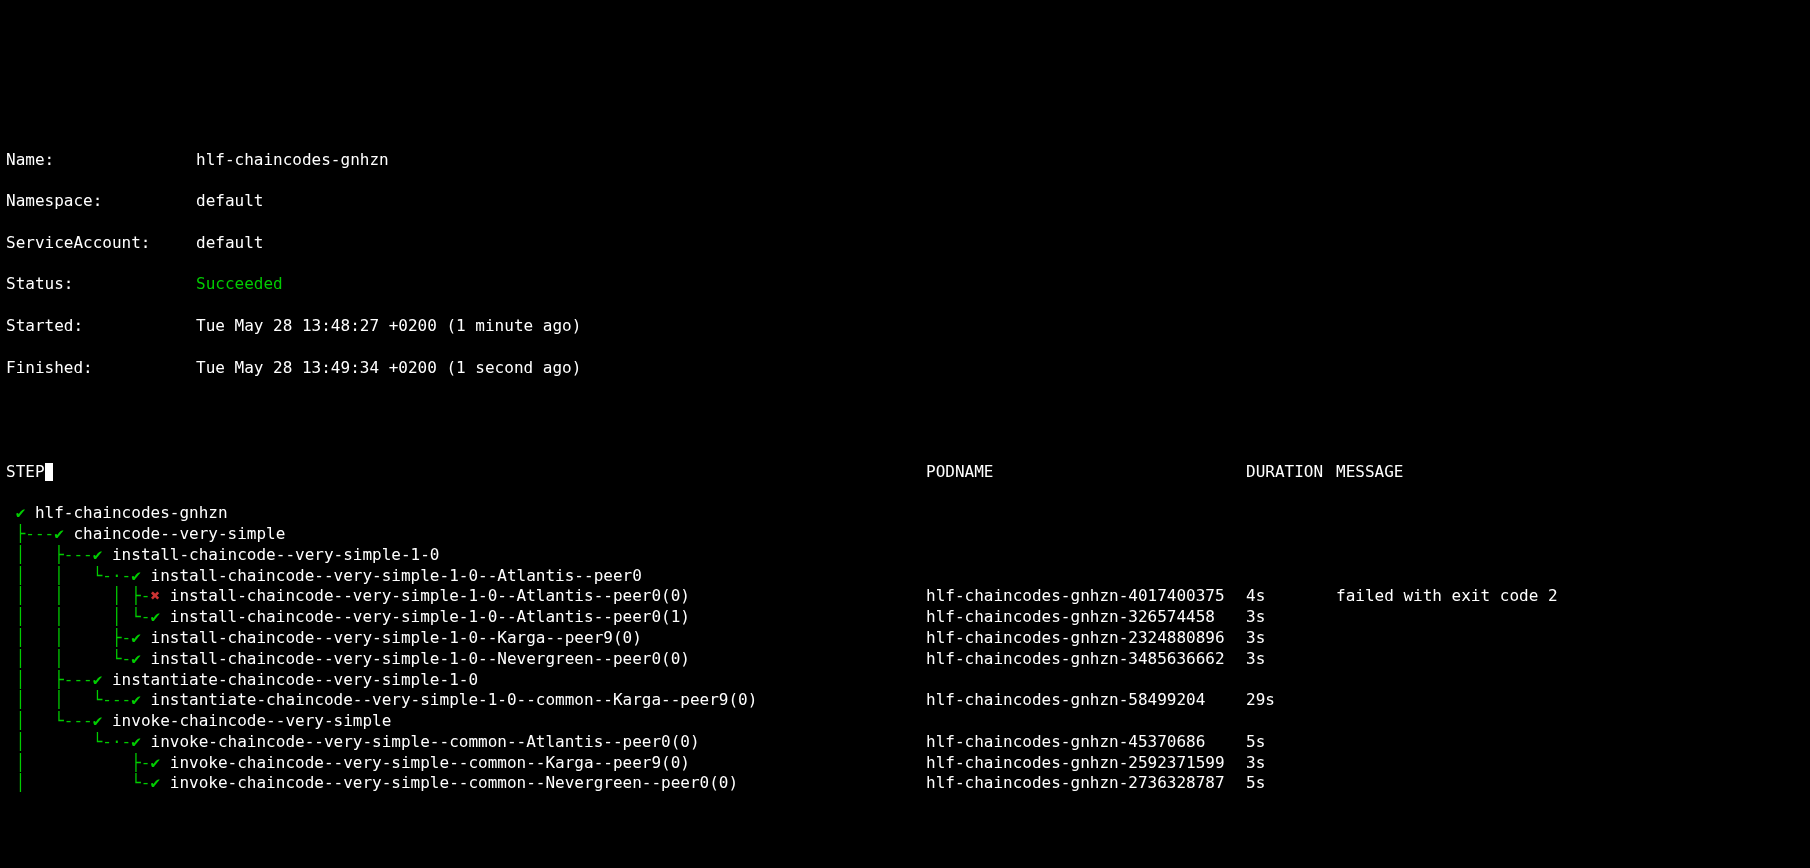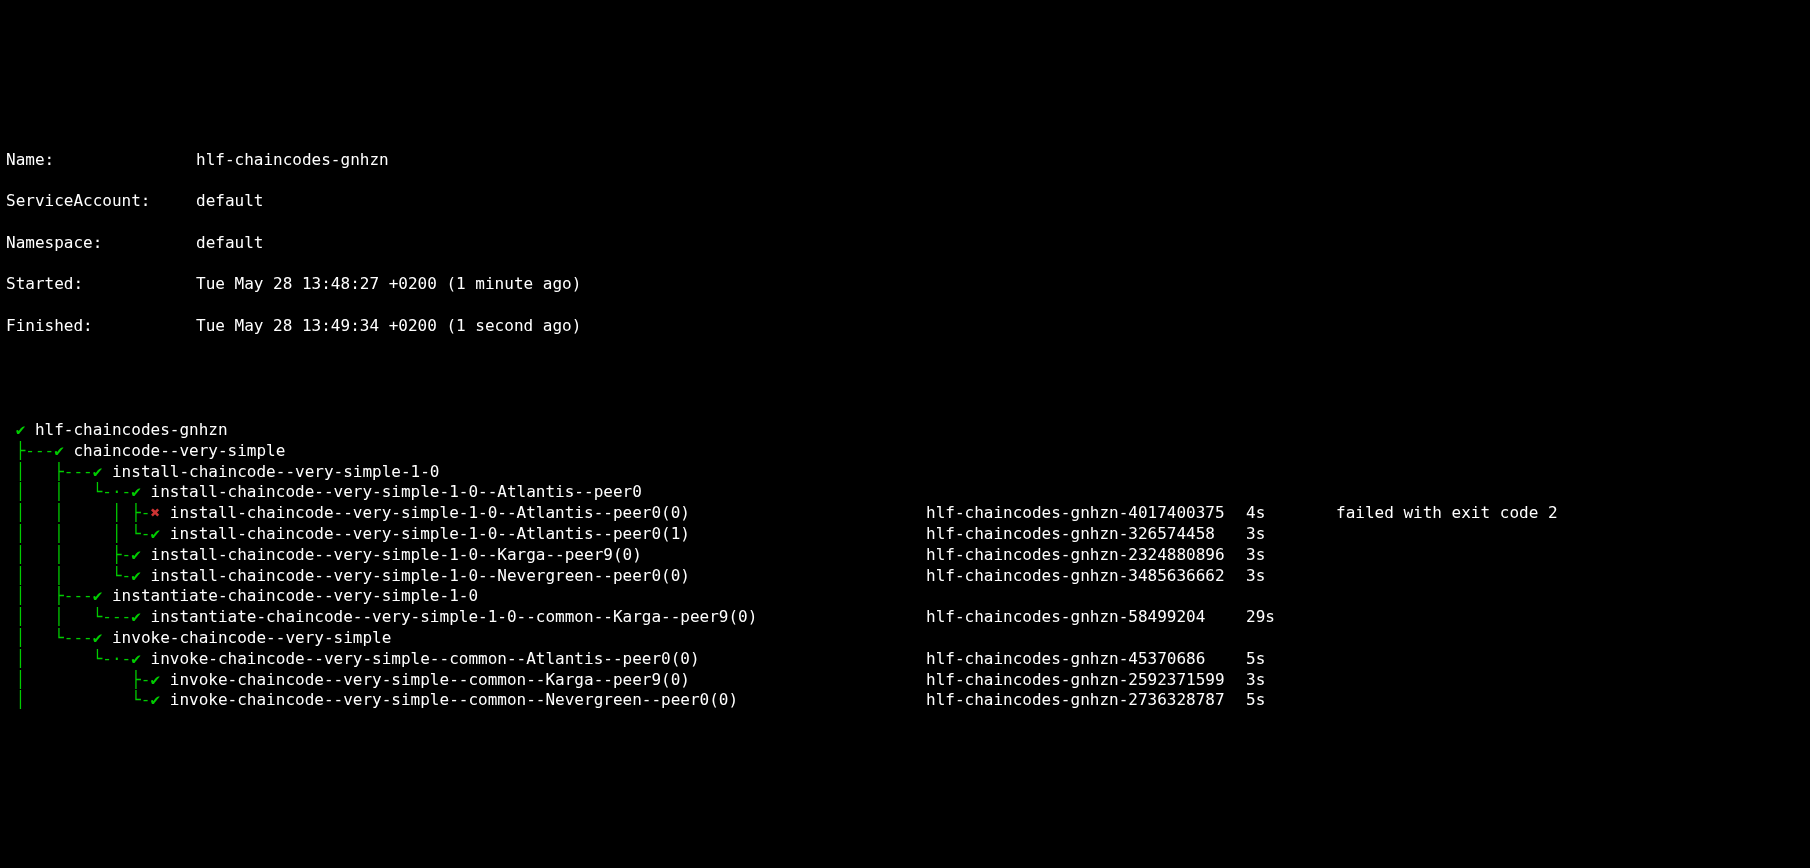"ServiceAccount: default" div { order: before "Namespace: default" -> after "Namespace: default" }
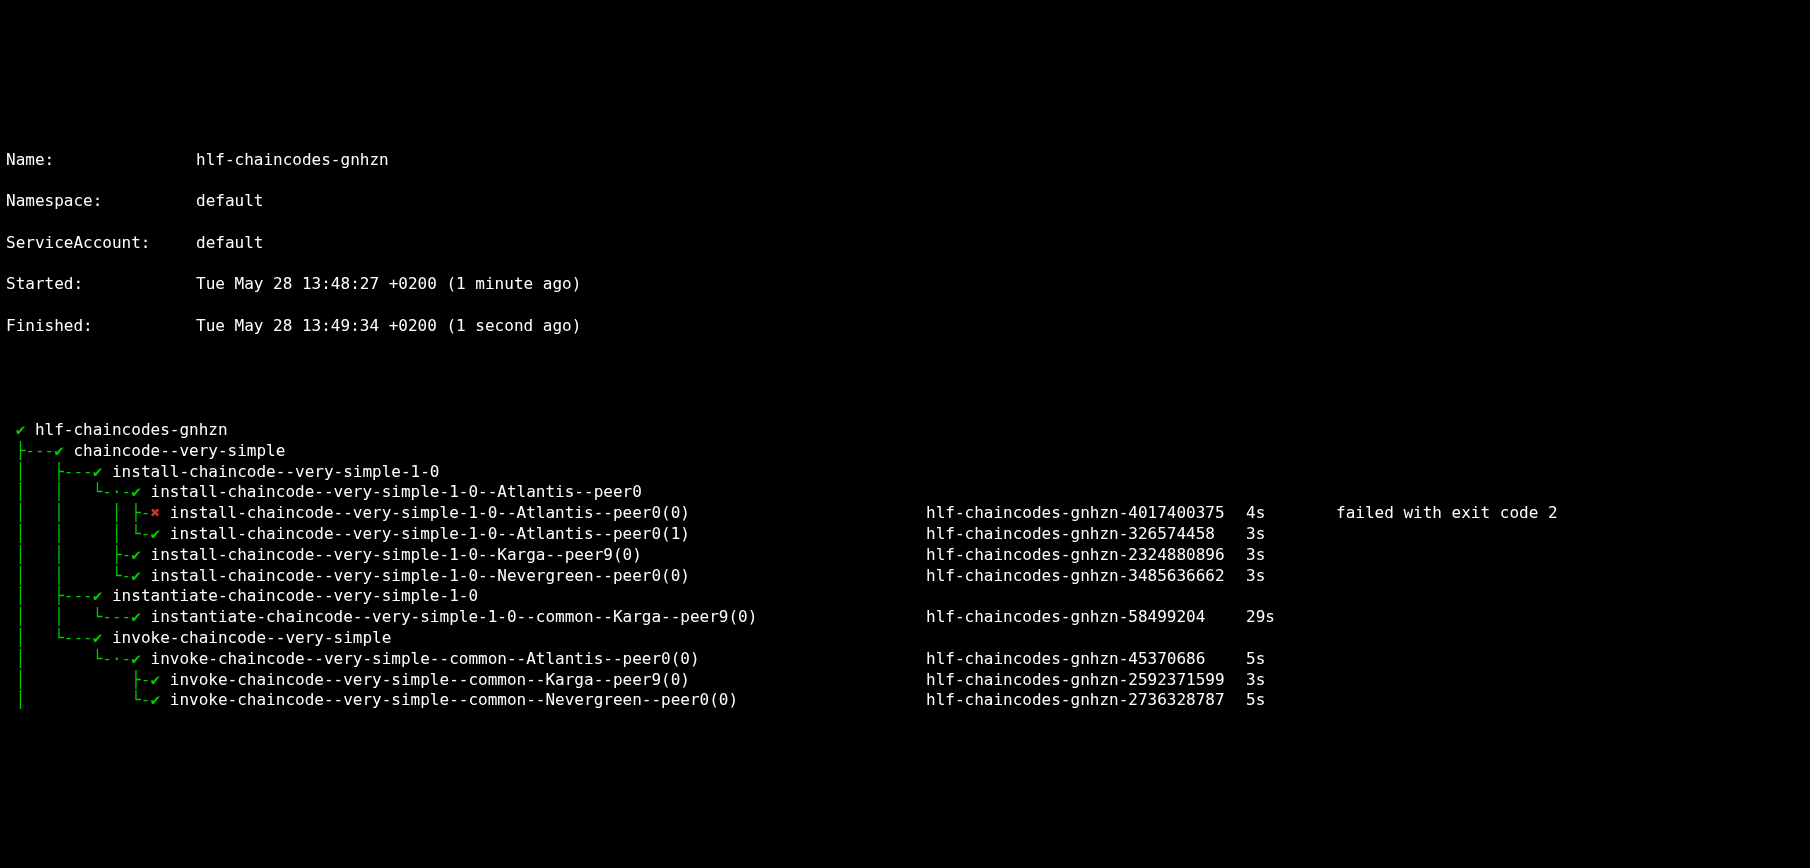"Status: Succeeded" div { html: none -> <div><span>Status:</span><span>Succeeded</span></div> }
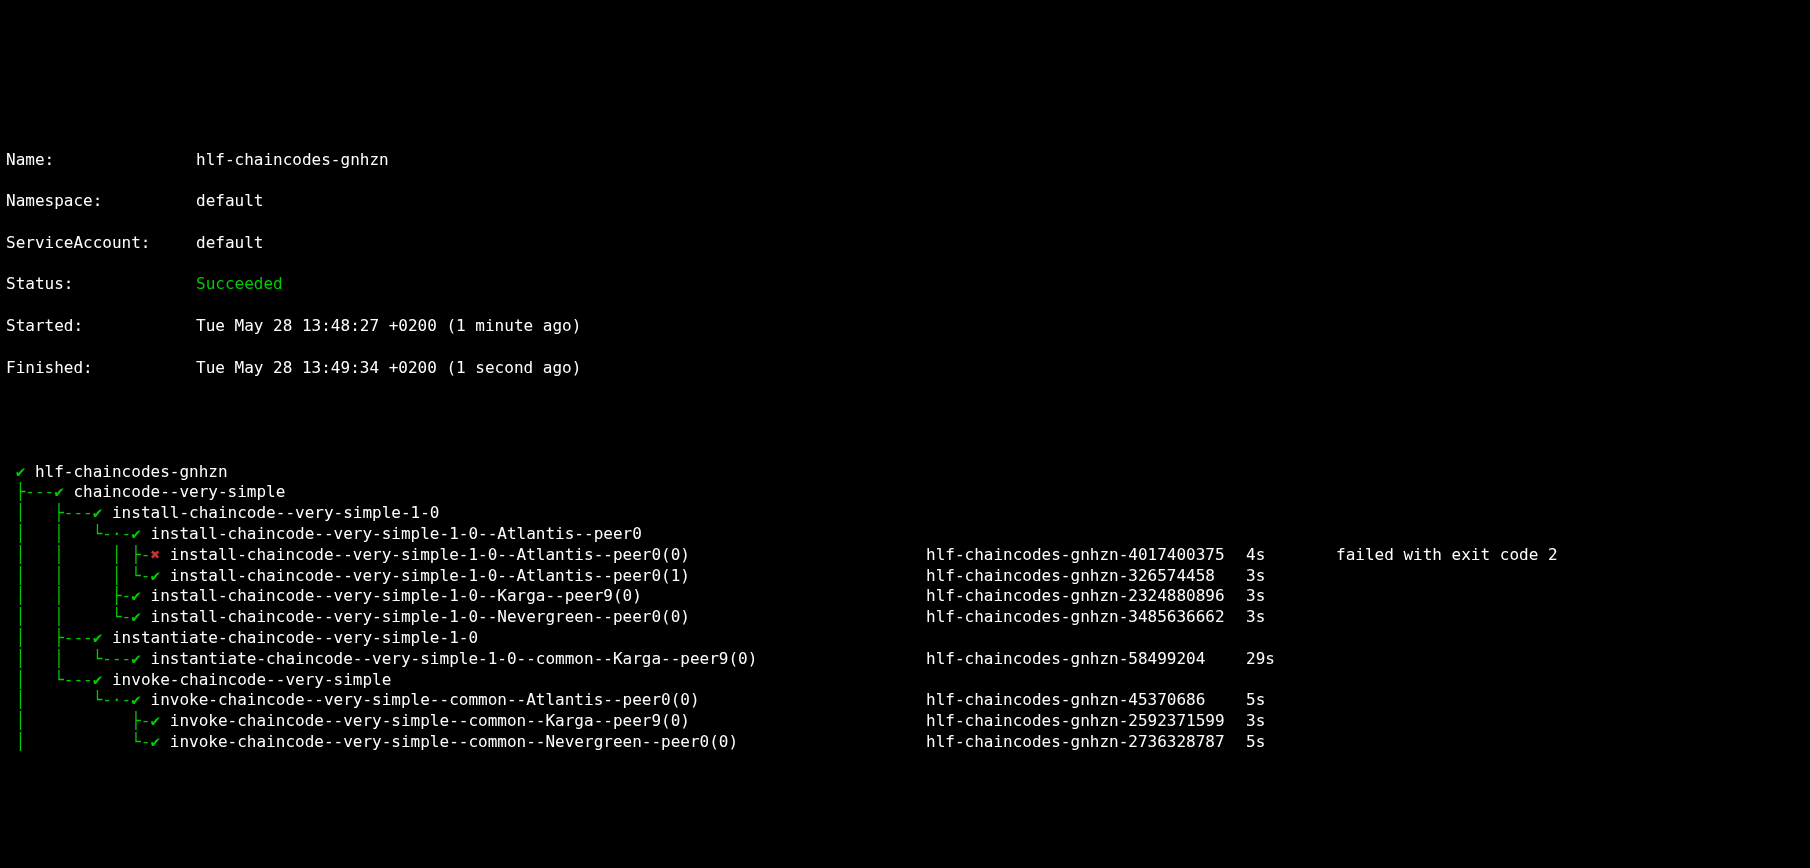"STEP" div.row { html: none -> <div> <span><span>STEP</span><span></span></span><span>PODNAME</span><span>DURATION</span><span>MESSAGE</span> </div> }
